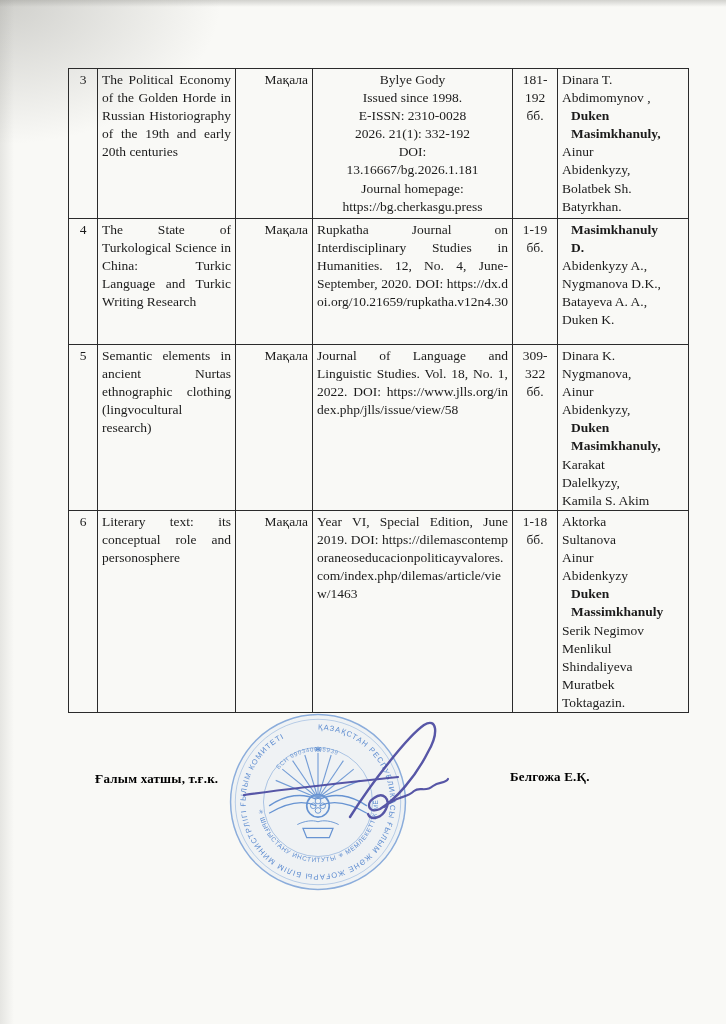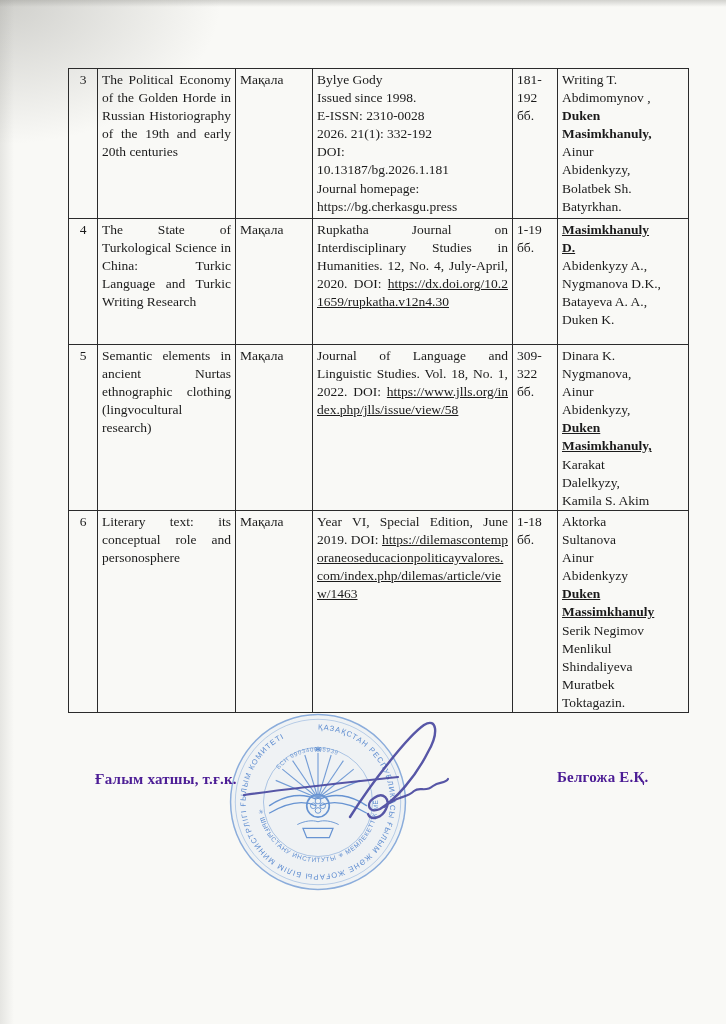"Мақала" td.c-type { text-align: left -> right }
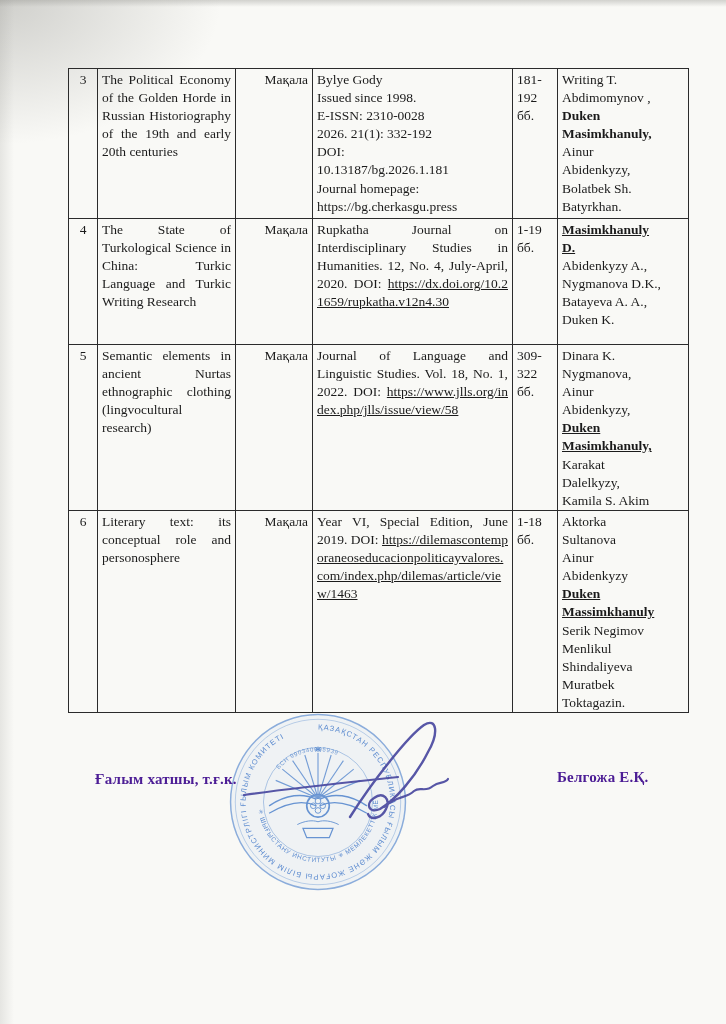"Bylye Gody" td.c-journal.left { text-align: left -> center }
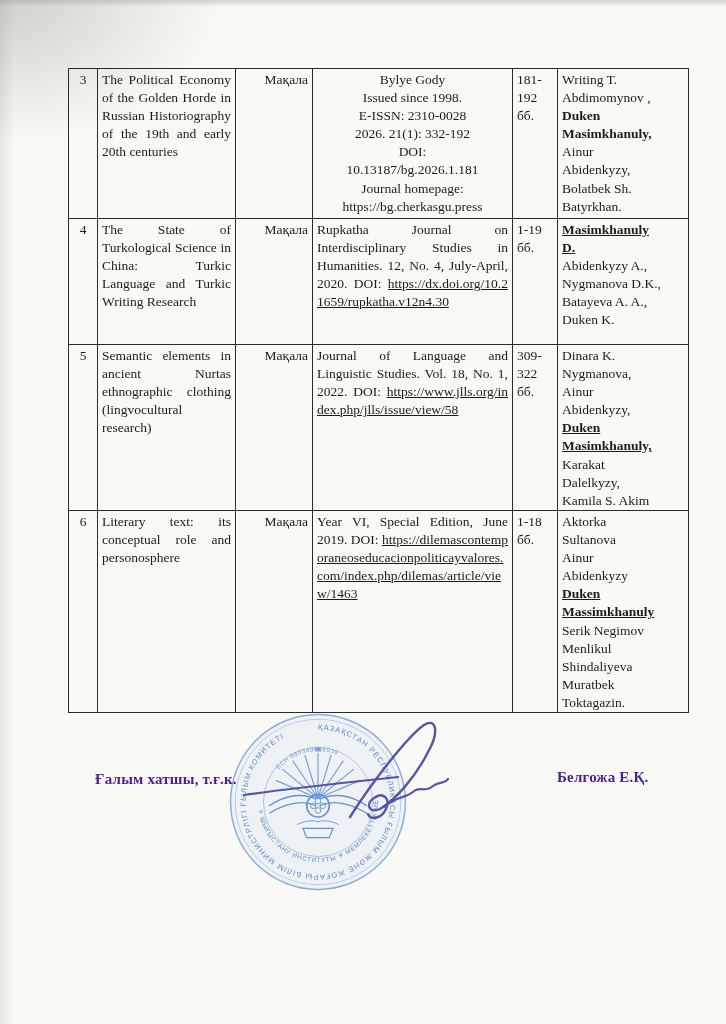"181-" td.c-pages { text-align: left -> center }
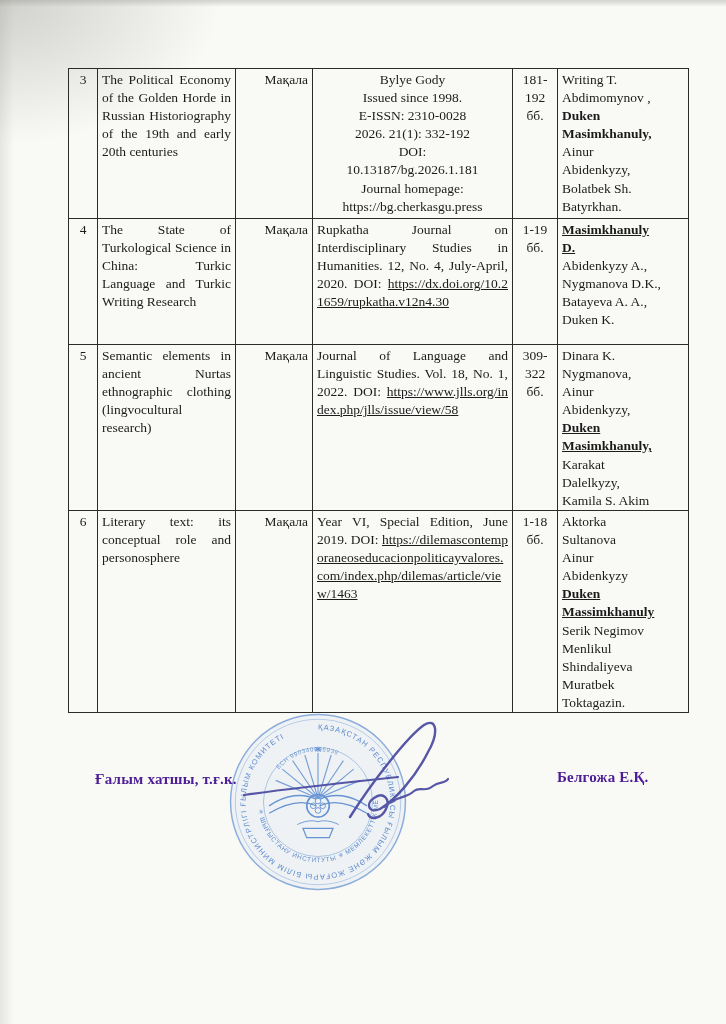"Writing T." span { text: Writing -> Dinara }
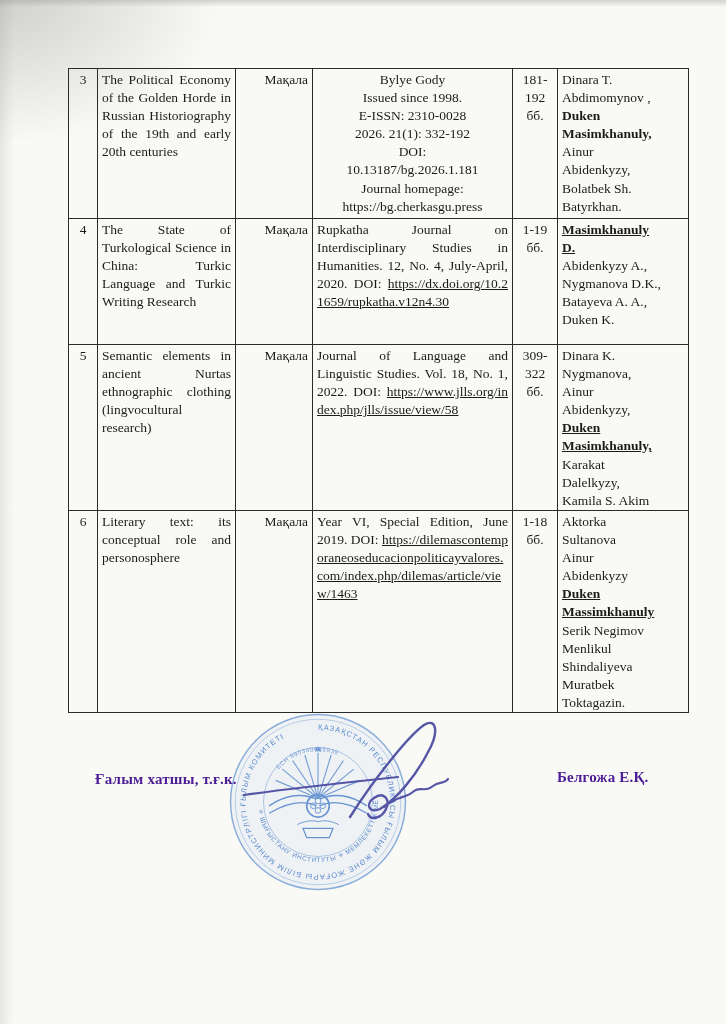"Duken" .sg-b { margin-left: none -> 9px }
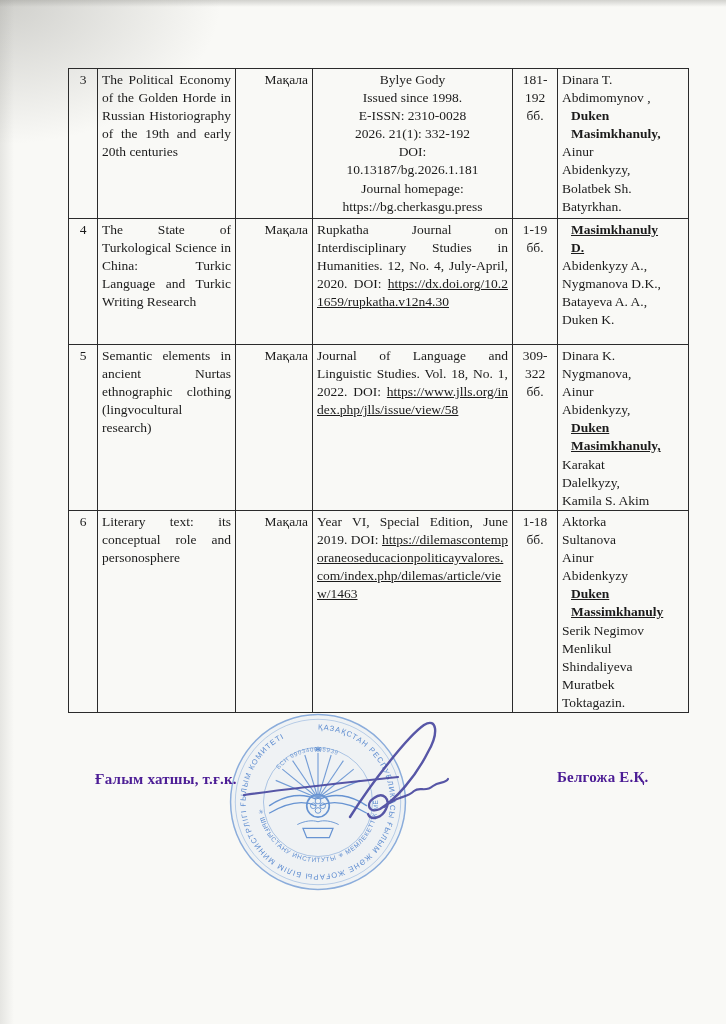"10.13187/bg.2026.1.181" span { text: 10.13187/bg.2026.1.181 -> 13.16667/bg.2026.1.181 }
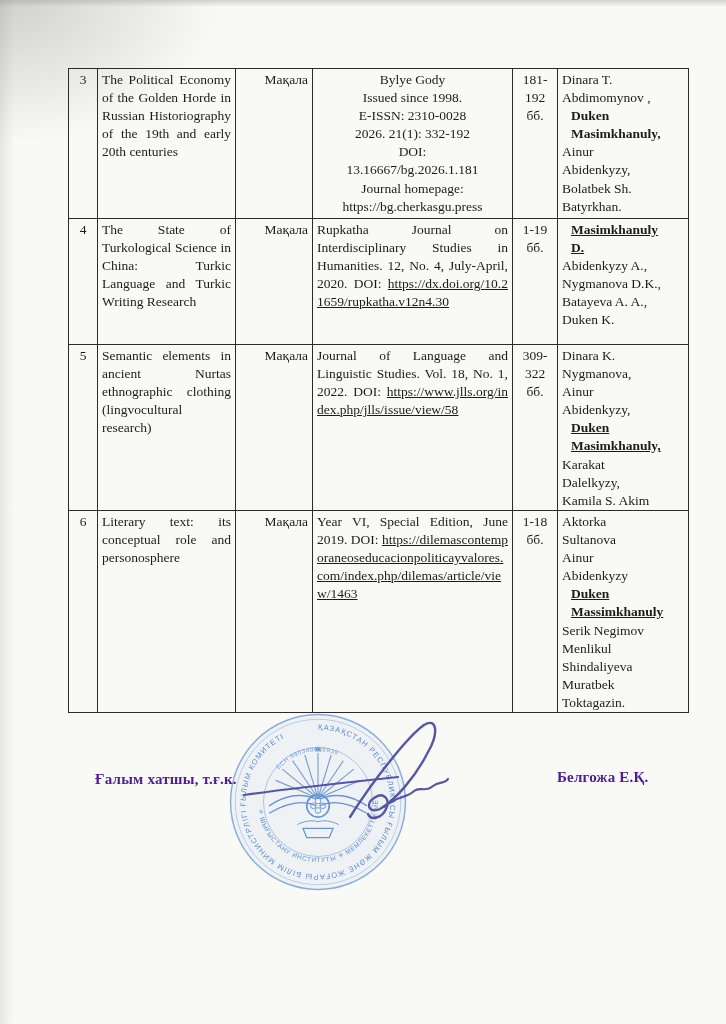"Rupkatha Journal on Interdisciplinary" span { text: July-April -> June-September }
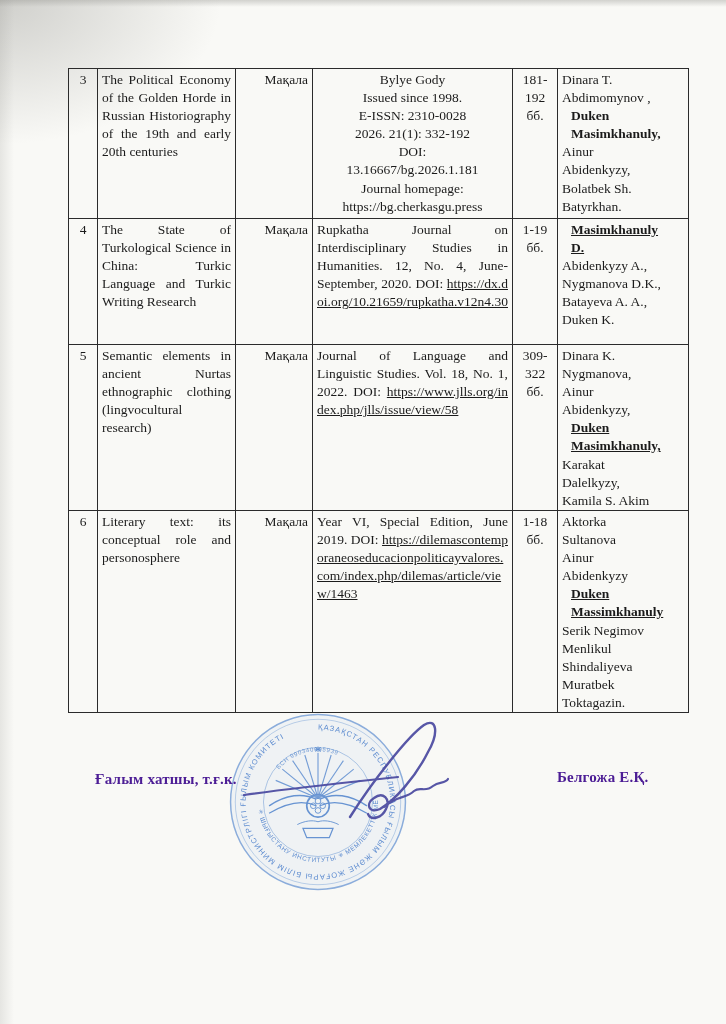"Masimkhanuly" .sg-u { text-decoration: underline -> none }
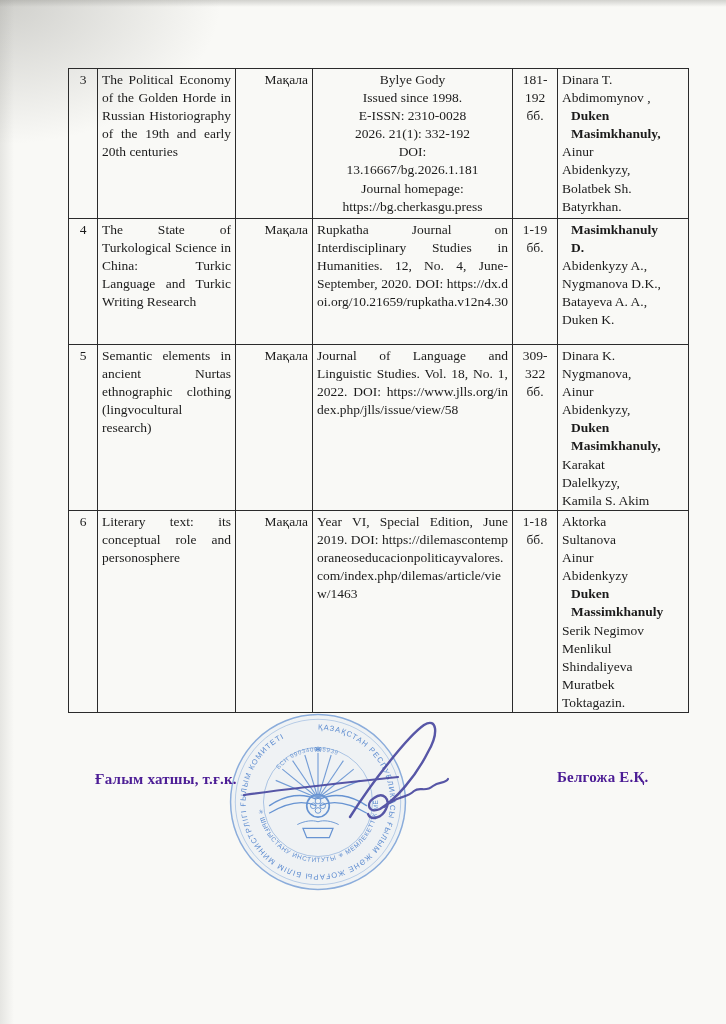"Ғалым хатшы, т.ғ.к." .footer-label { color: #4c1d95 -> #000000; font-size: 15px -> 13px }
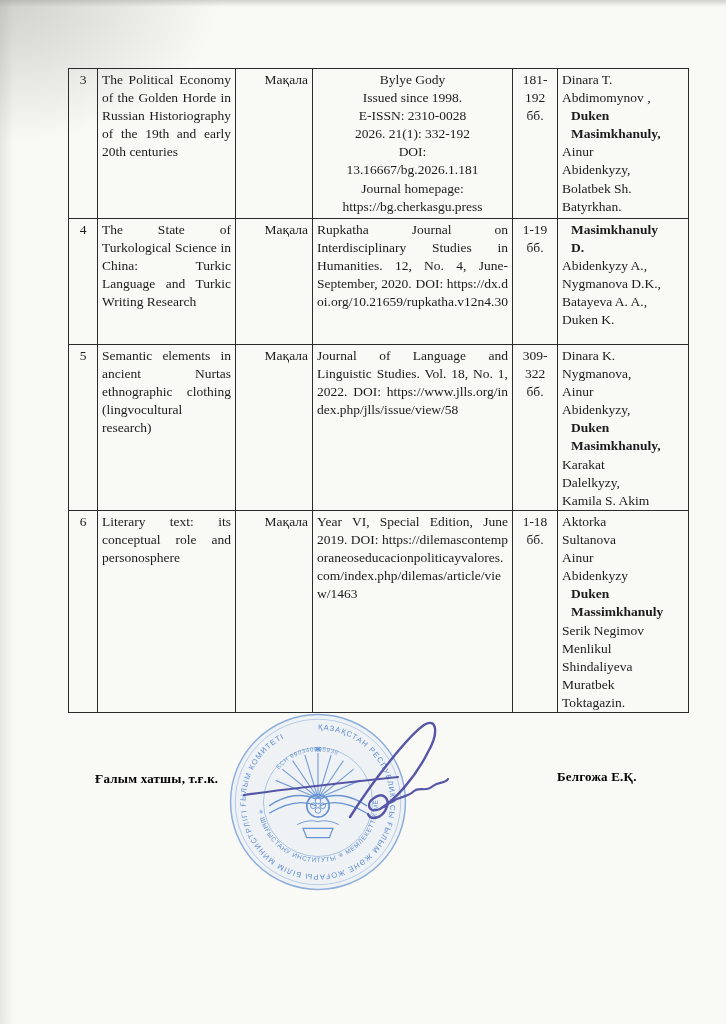"Белгожа Е.Қ." .footer-right { left: 557px -> 510px }
